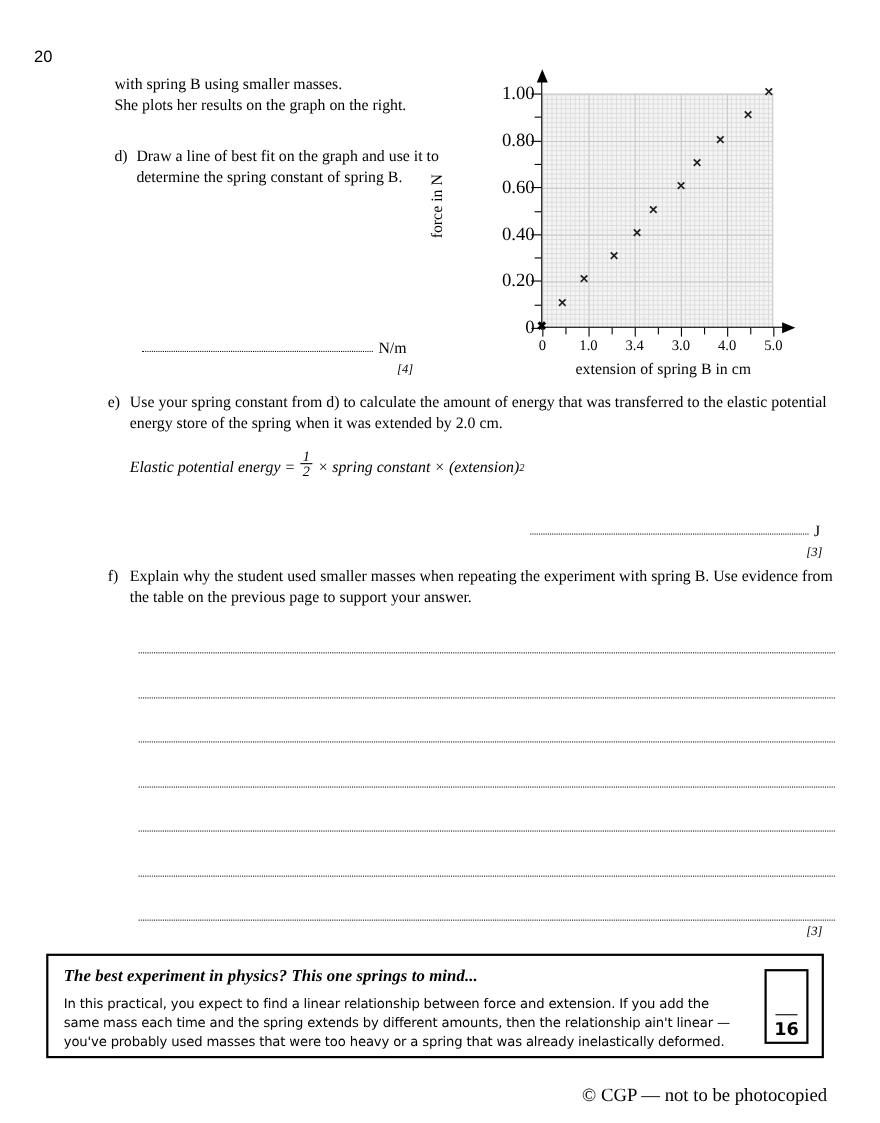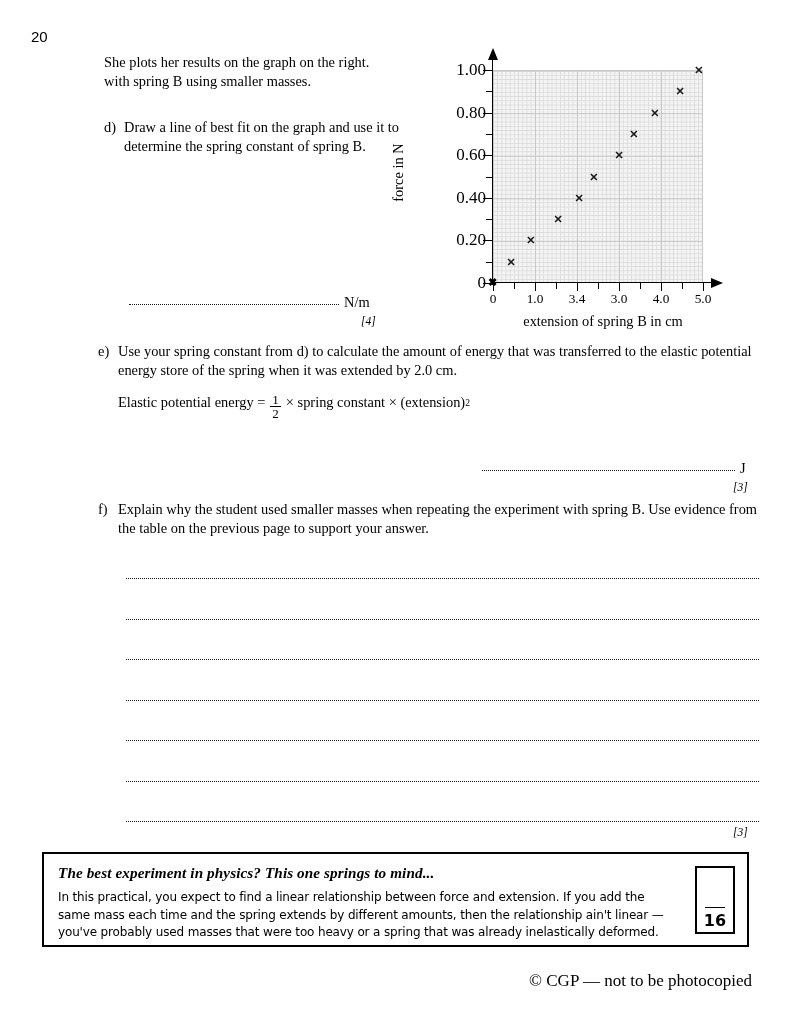"20" .page { margin-top: none -> 15px }
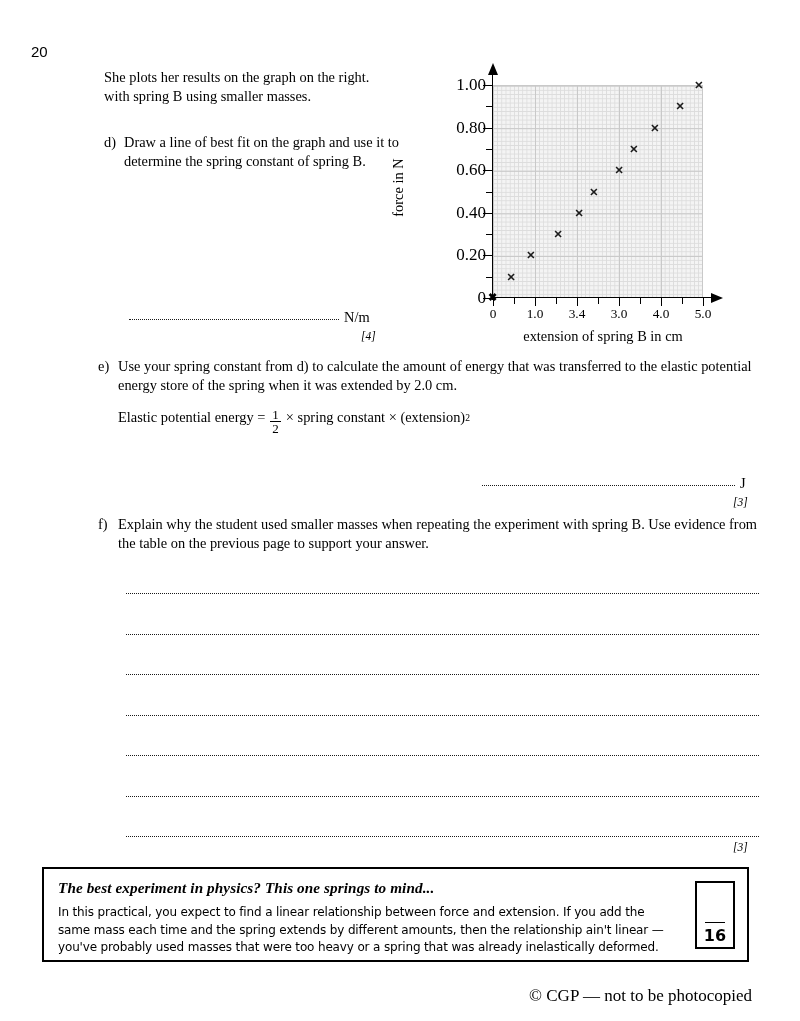"She plots her results on" div { order: before "with spring B using smaller" -> after "with spring B using smaller" }
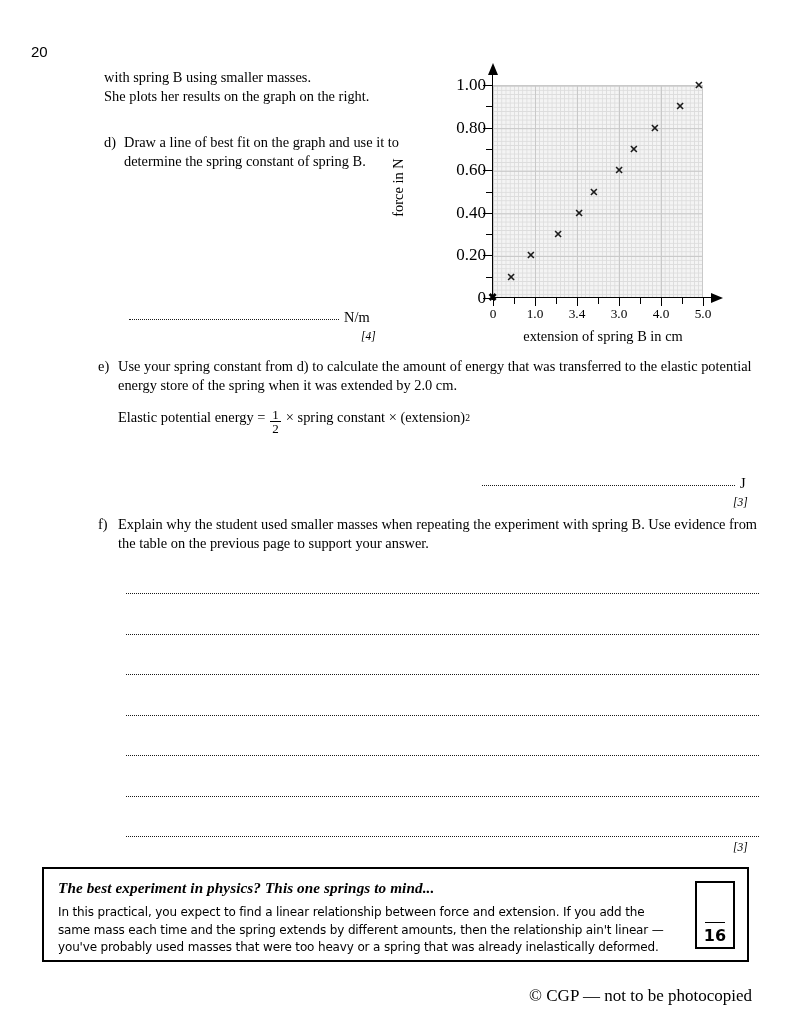"Elastic potential energy =" .formula-line { align-items: flex-start -> flex-end; font-style: none -> italic }
